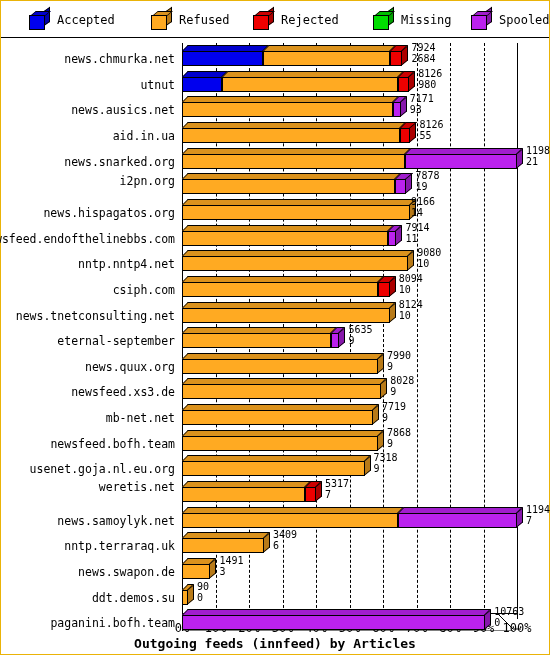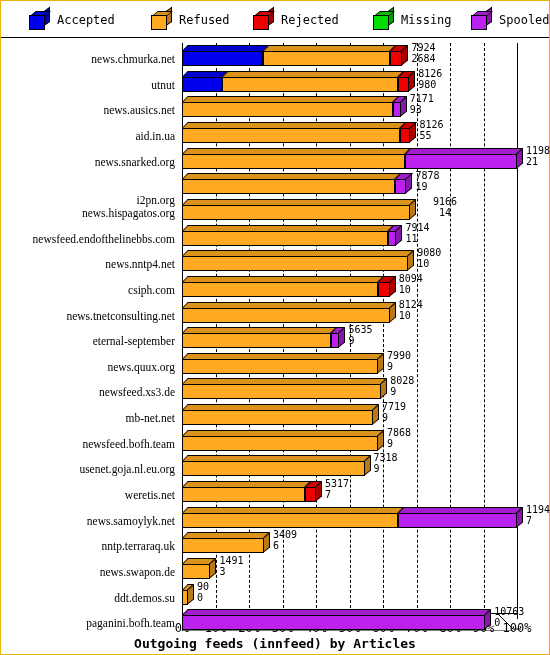"news.chmurka.net" .ylabel { font-family: Liberation Serif, serif -> none }
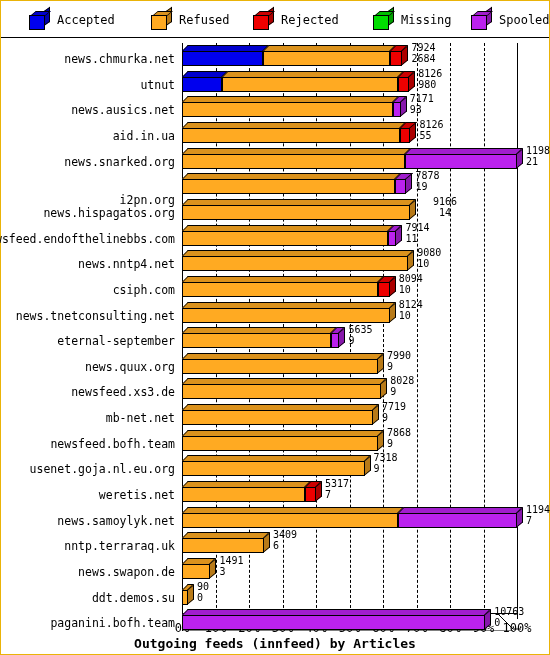"i2pn.org" div.ylabel { top: 22px -> 3px }
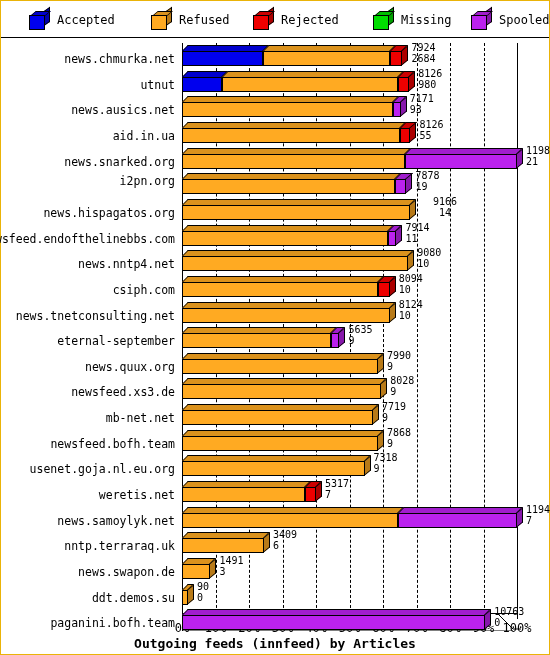"9166" div.valbox { left: 432px -> 410px; text-align: center -> none }
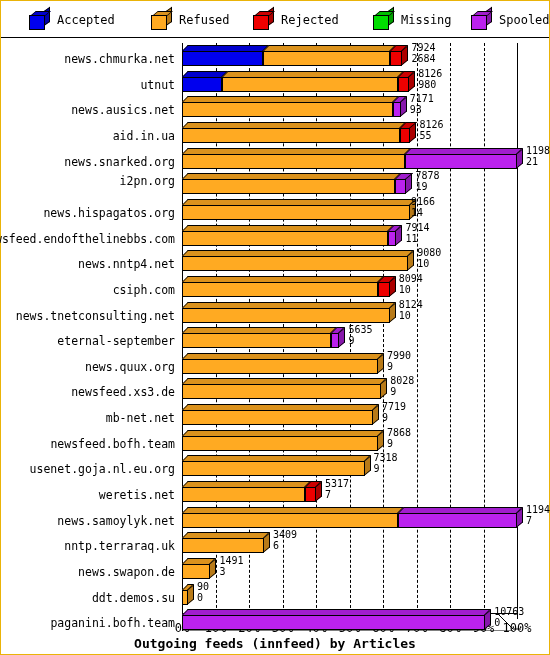"news.nntp4.net" div.ylabel { text: news.nntp4.net -> nntp.nntp4.net }
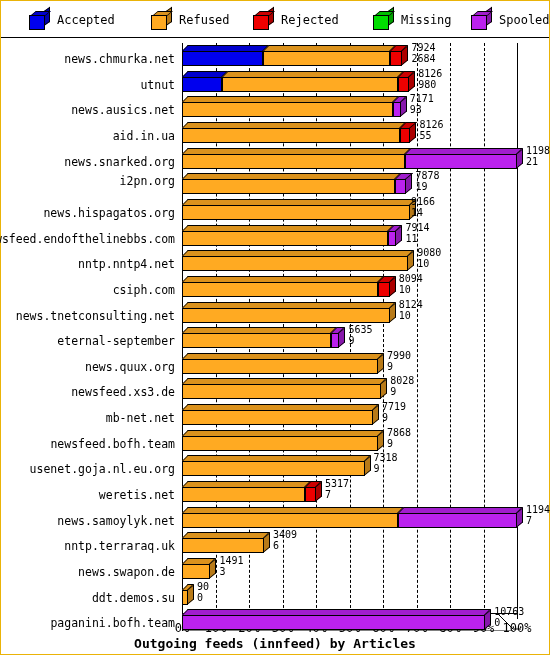"weretis.net" div.ylabel { top: 9px -> 1px }
